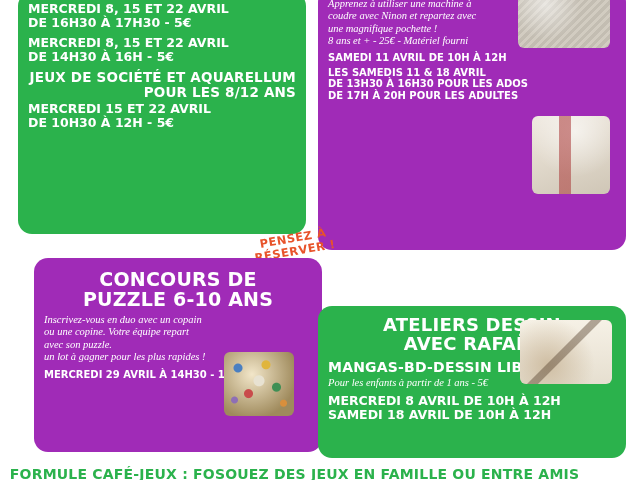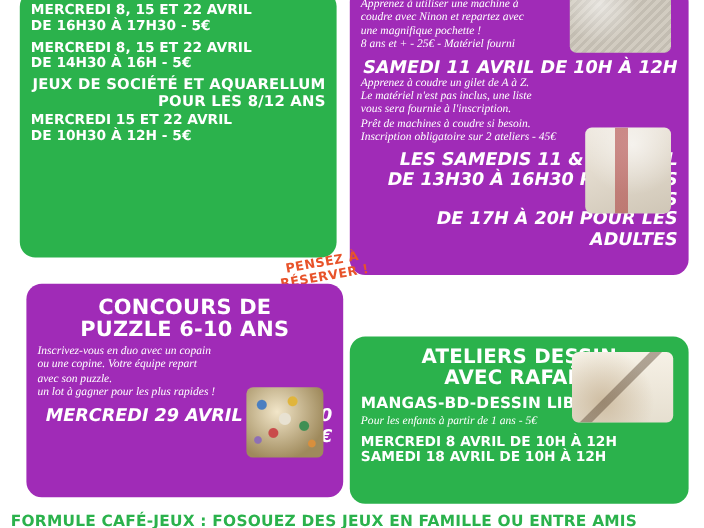"SAMEDI 11 AVRIL DE 10H" .date-line-c { font-size: 16px -> 10px; font-style: italic -> none; text-align: right -> left }
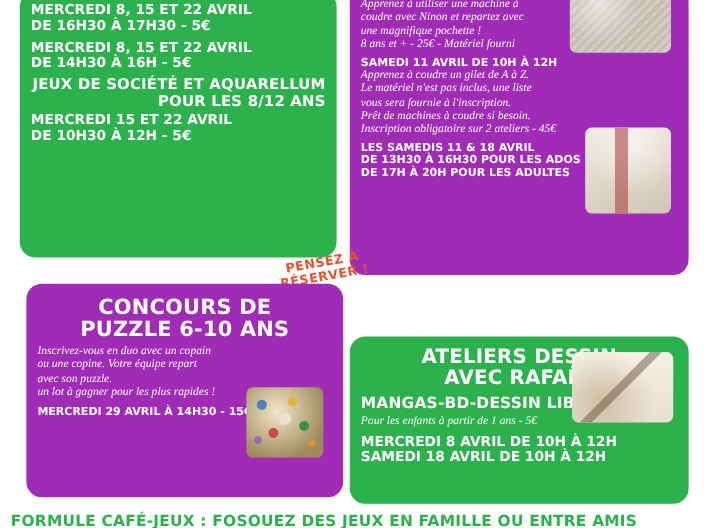"Apprenez à coudre un gilet" div { html: <div> <div>Apprenez à coudre un gilet de A à Z. Le matériel n'est pas inclus, une liste vous sera fournie à l'inscription. Prêt de machines à coudre si besoin. Inscription obligatoire sur 2 ateliers - 45€</div> </div> -> none }
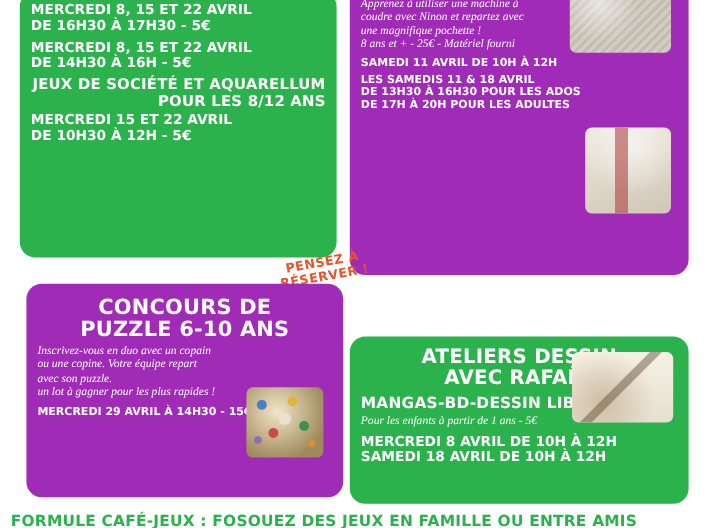"CONCOURS DE" div.panel { left: 24px -> 34px }
